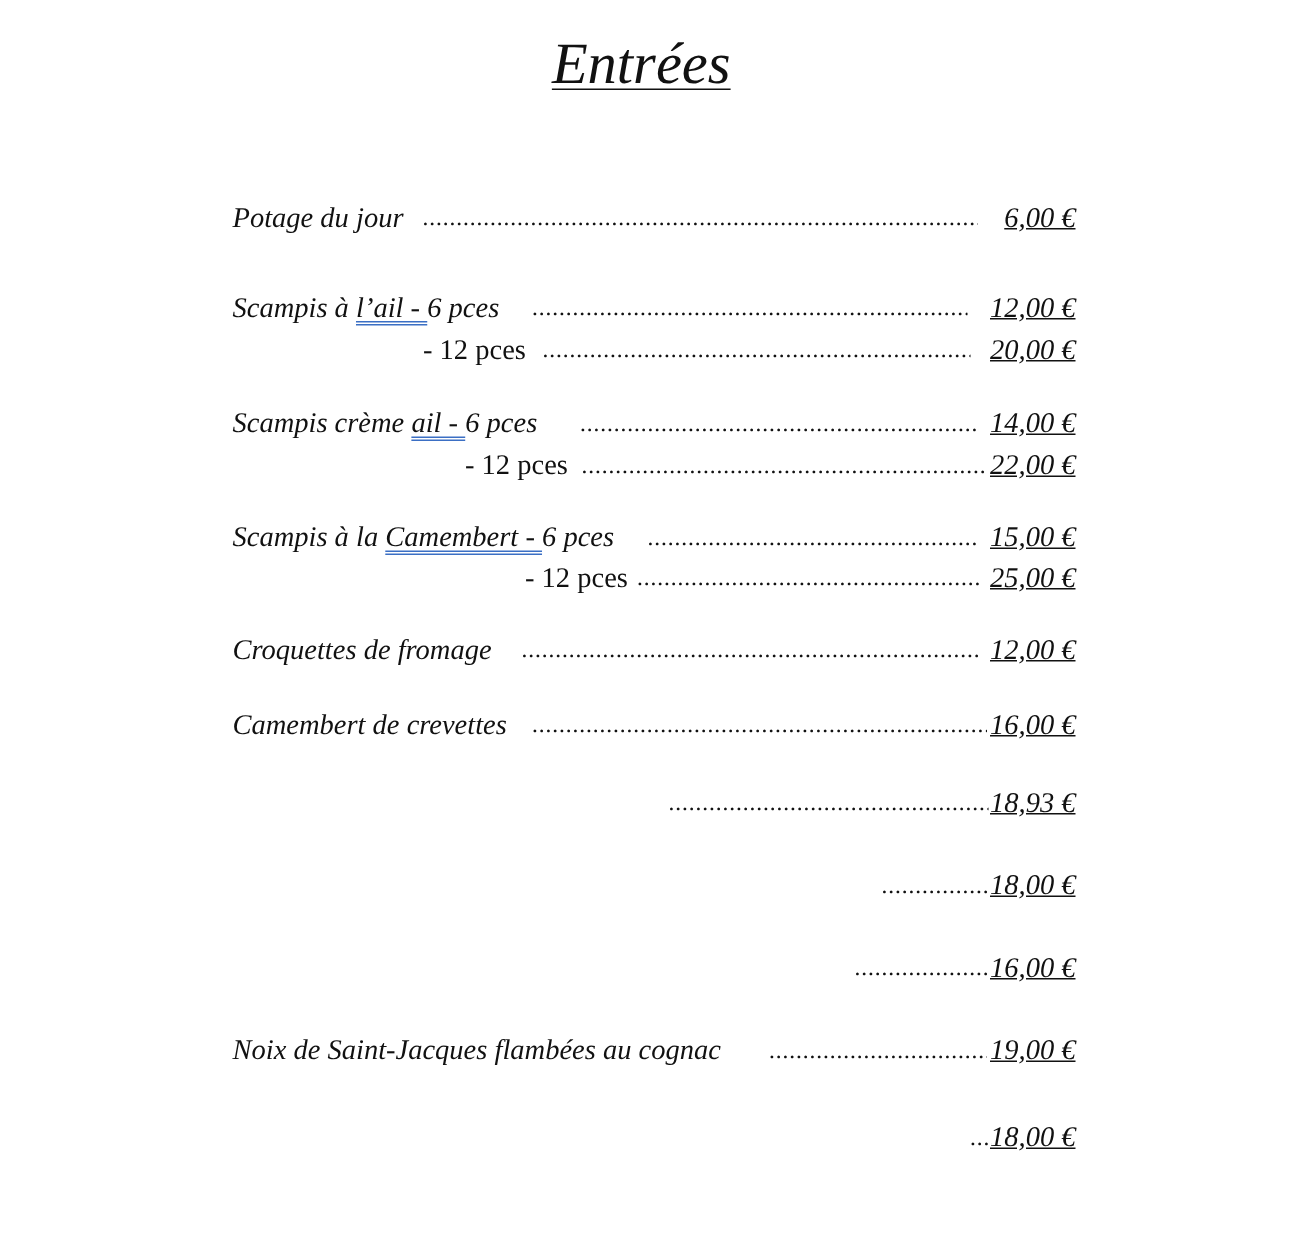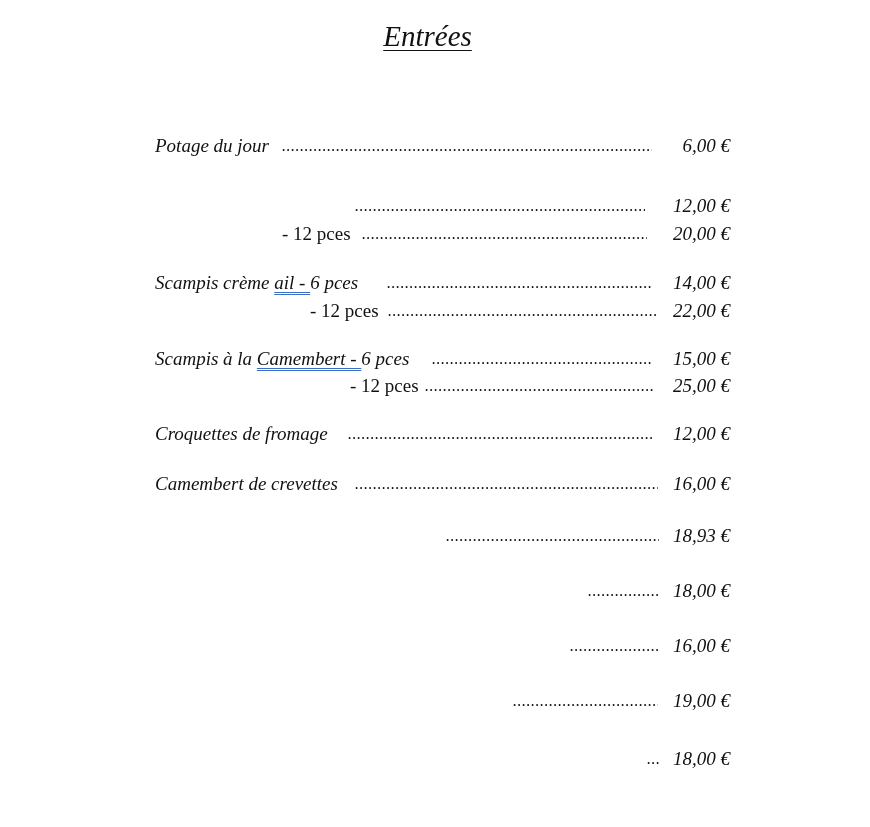"Entrées" .title { font-size: 29px -> 39px }
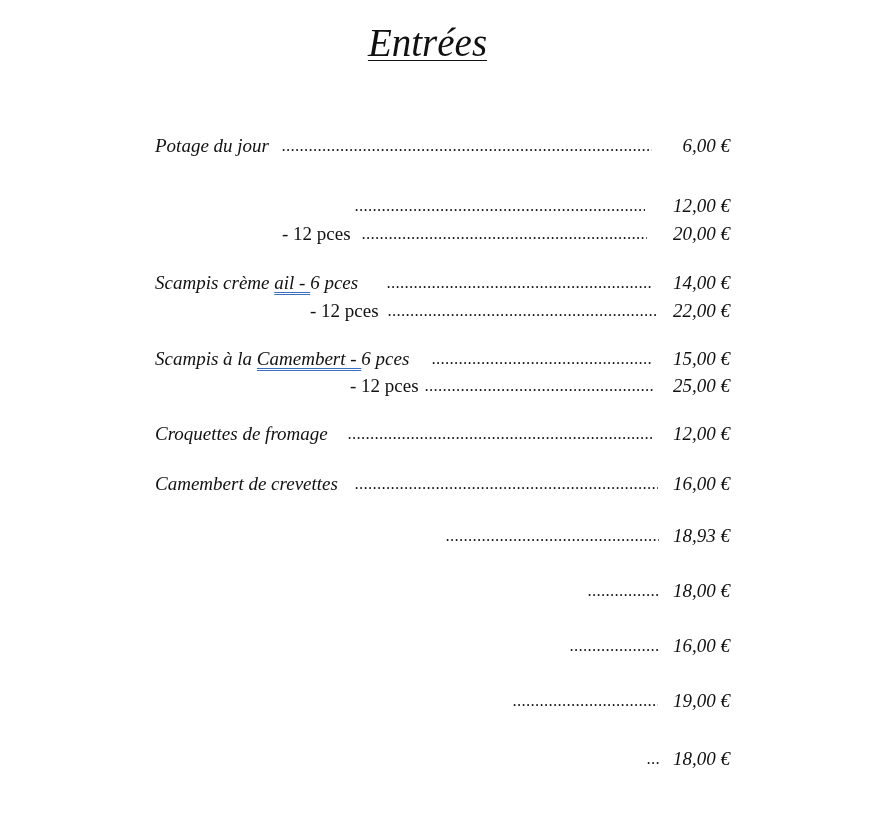"6,00 €" .line .price { right: 5px -> 18px; text-decoration: none -> underline }
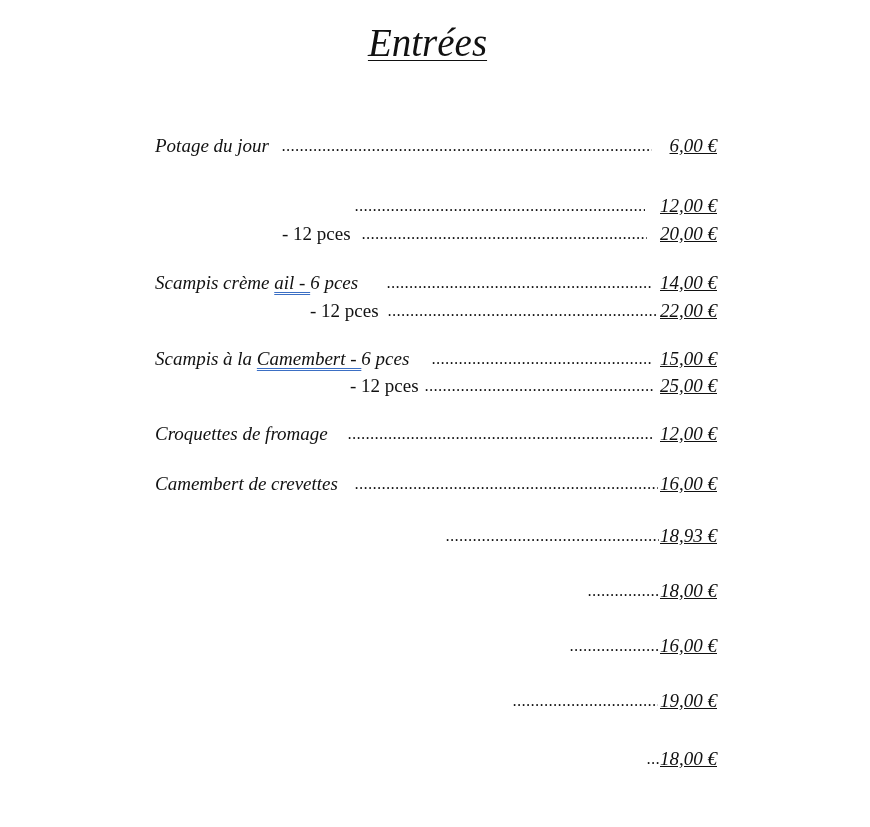"Scampis à l’ail - 6" span.txt { html: none -> <span><span>Scampis à </span><span>l’ail - </span><span> 6 pces</span></span> }
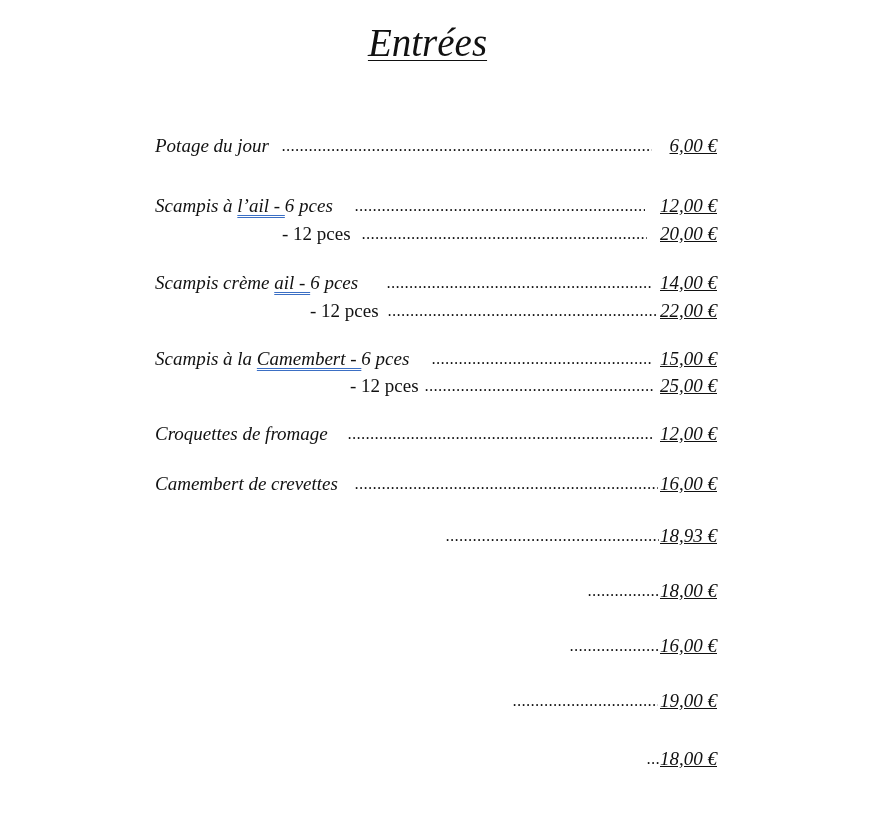"Noix de Saint-Jacques flambées au" span.txt { html: none -> <span>Noix de Saint-Jacques flambées au cognac</span> }
